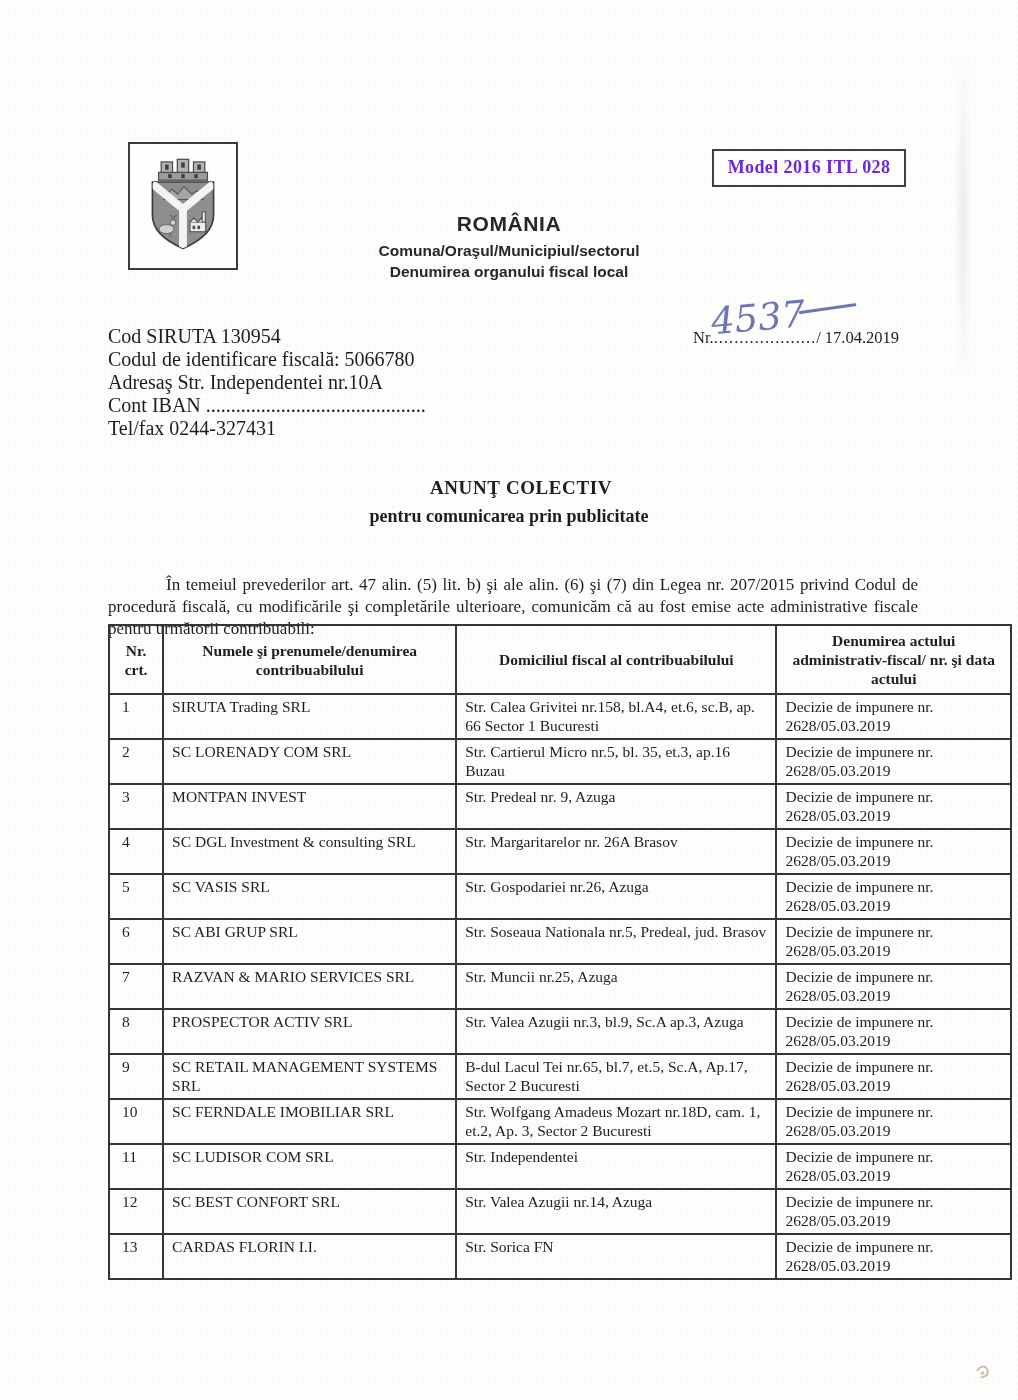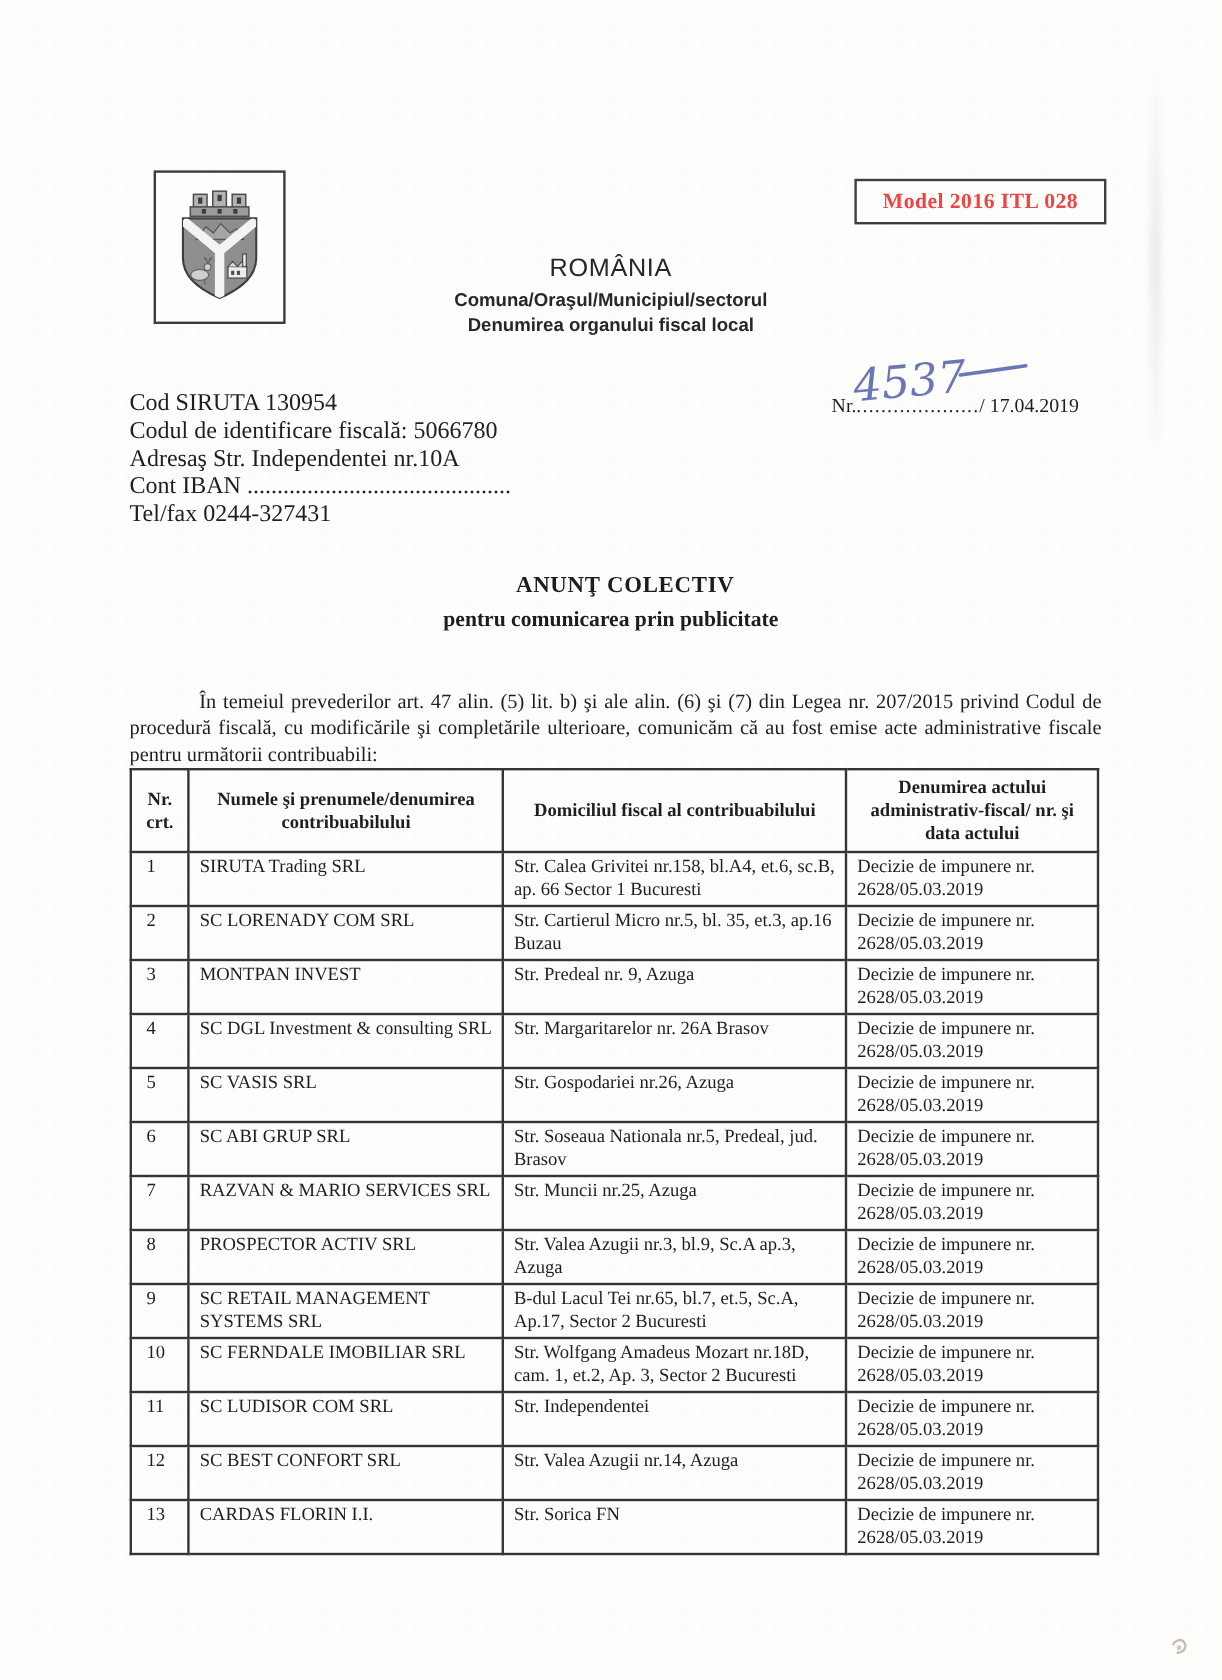"Model 2016 ITL 028" .model-box { color: #ef4444 -> #6d28d9; width: 210px -> 194px }
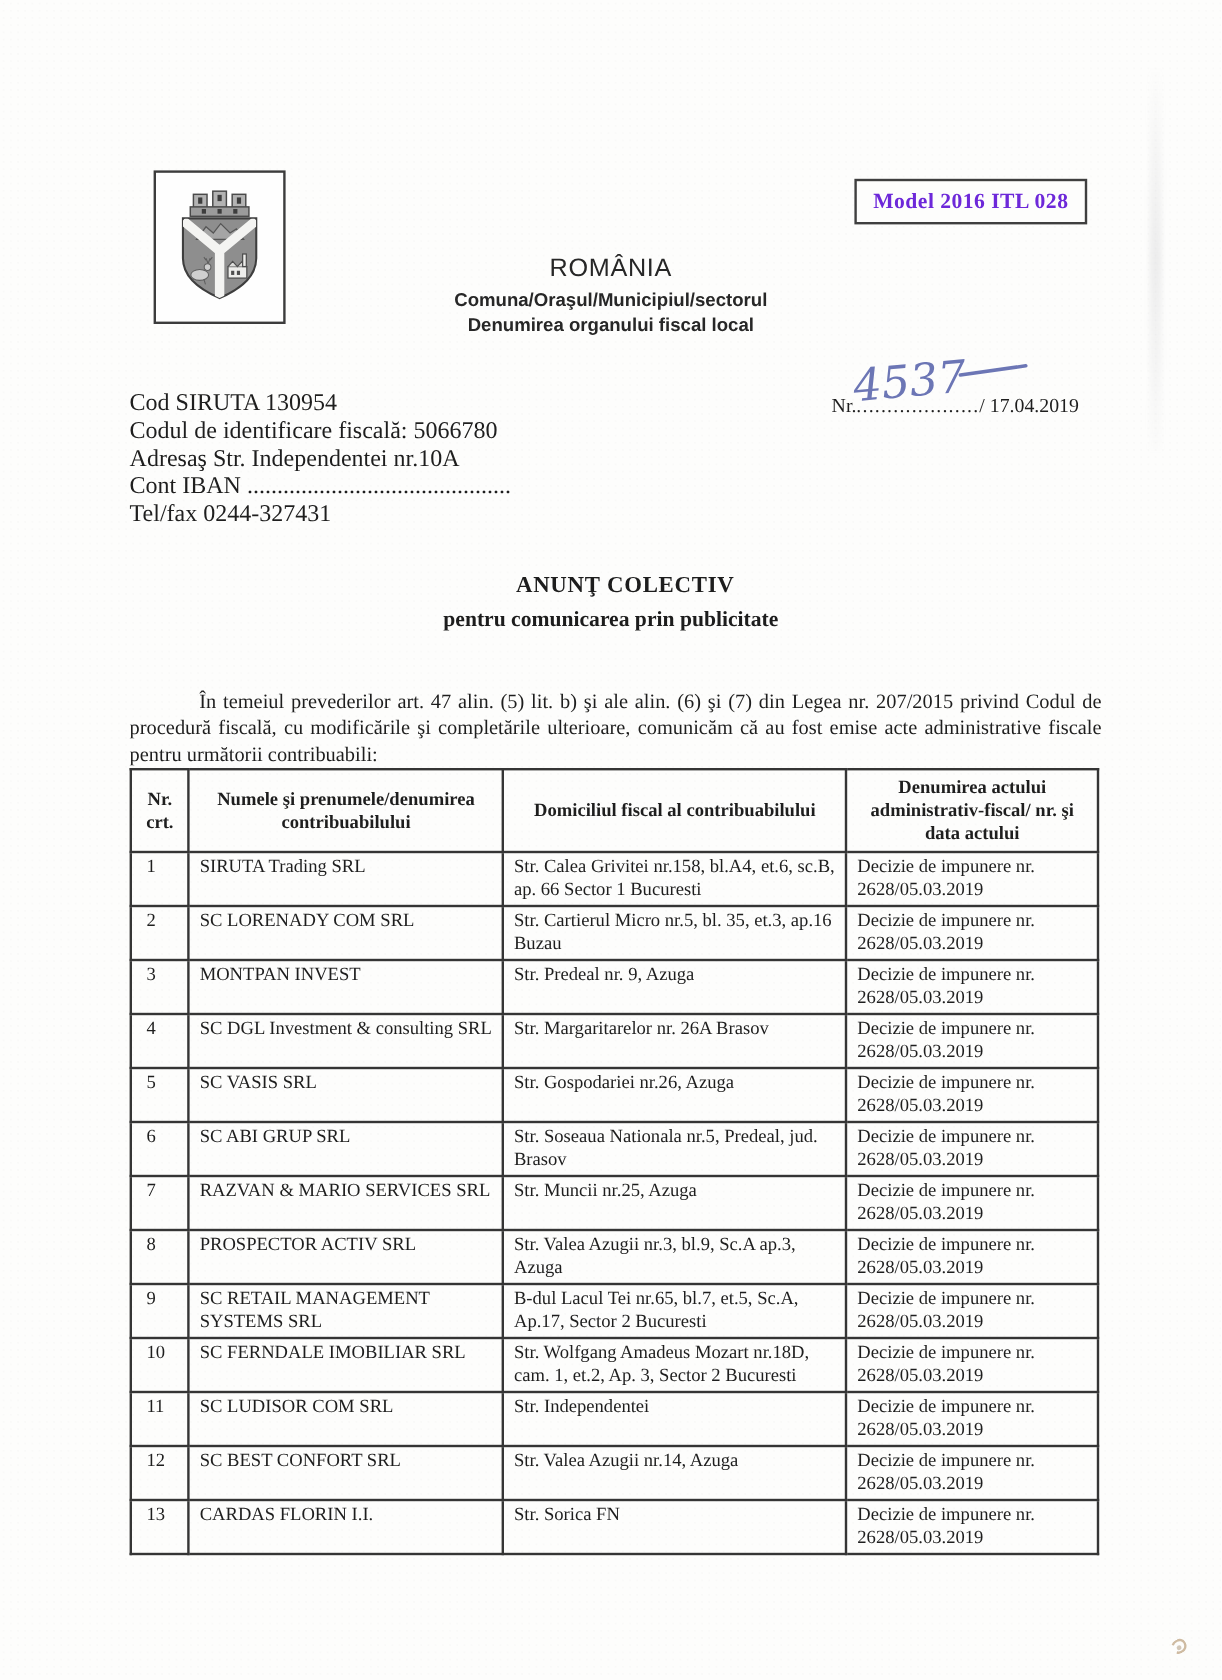"ROMÂNIA" .center-head .country { font-weight: normal -> bold }
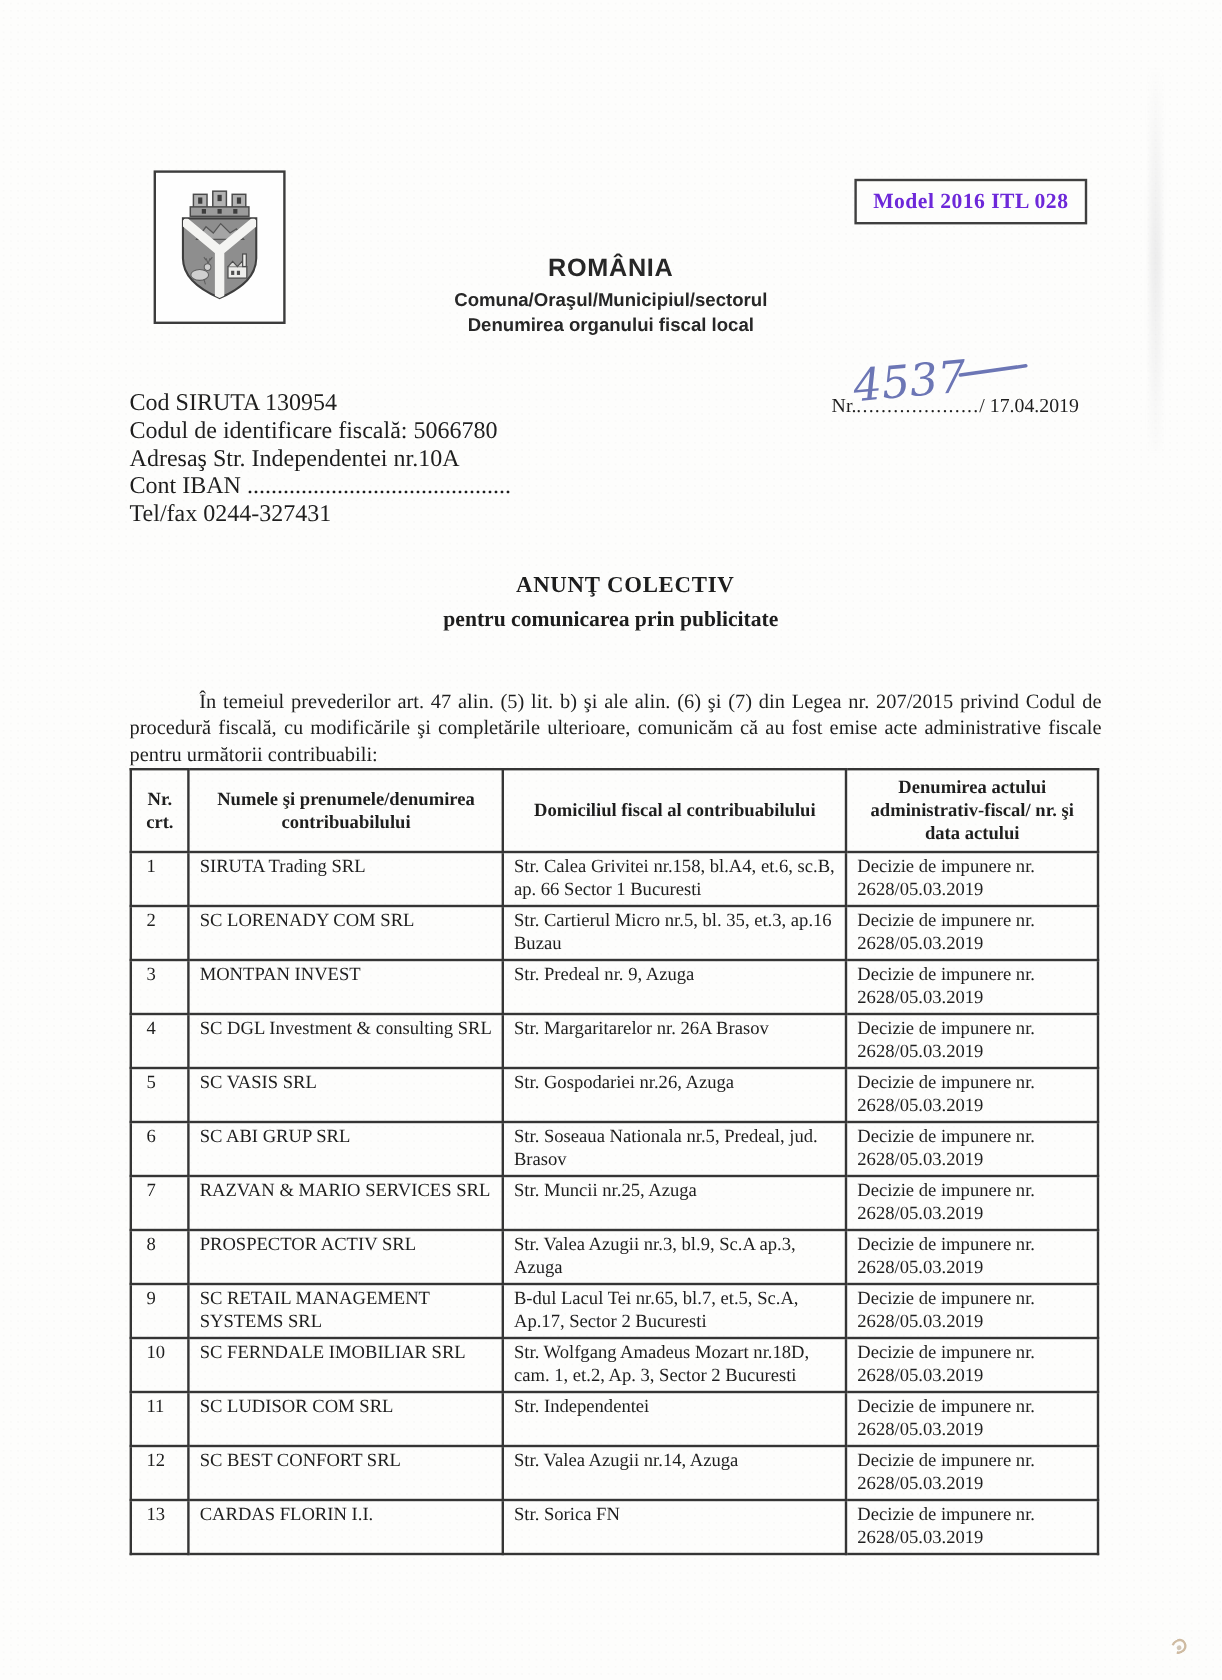"Nr. crt." table.main-table { top: 640px -> 624px; width: 808px -> 904px }
